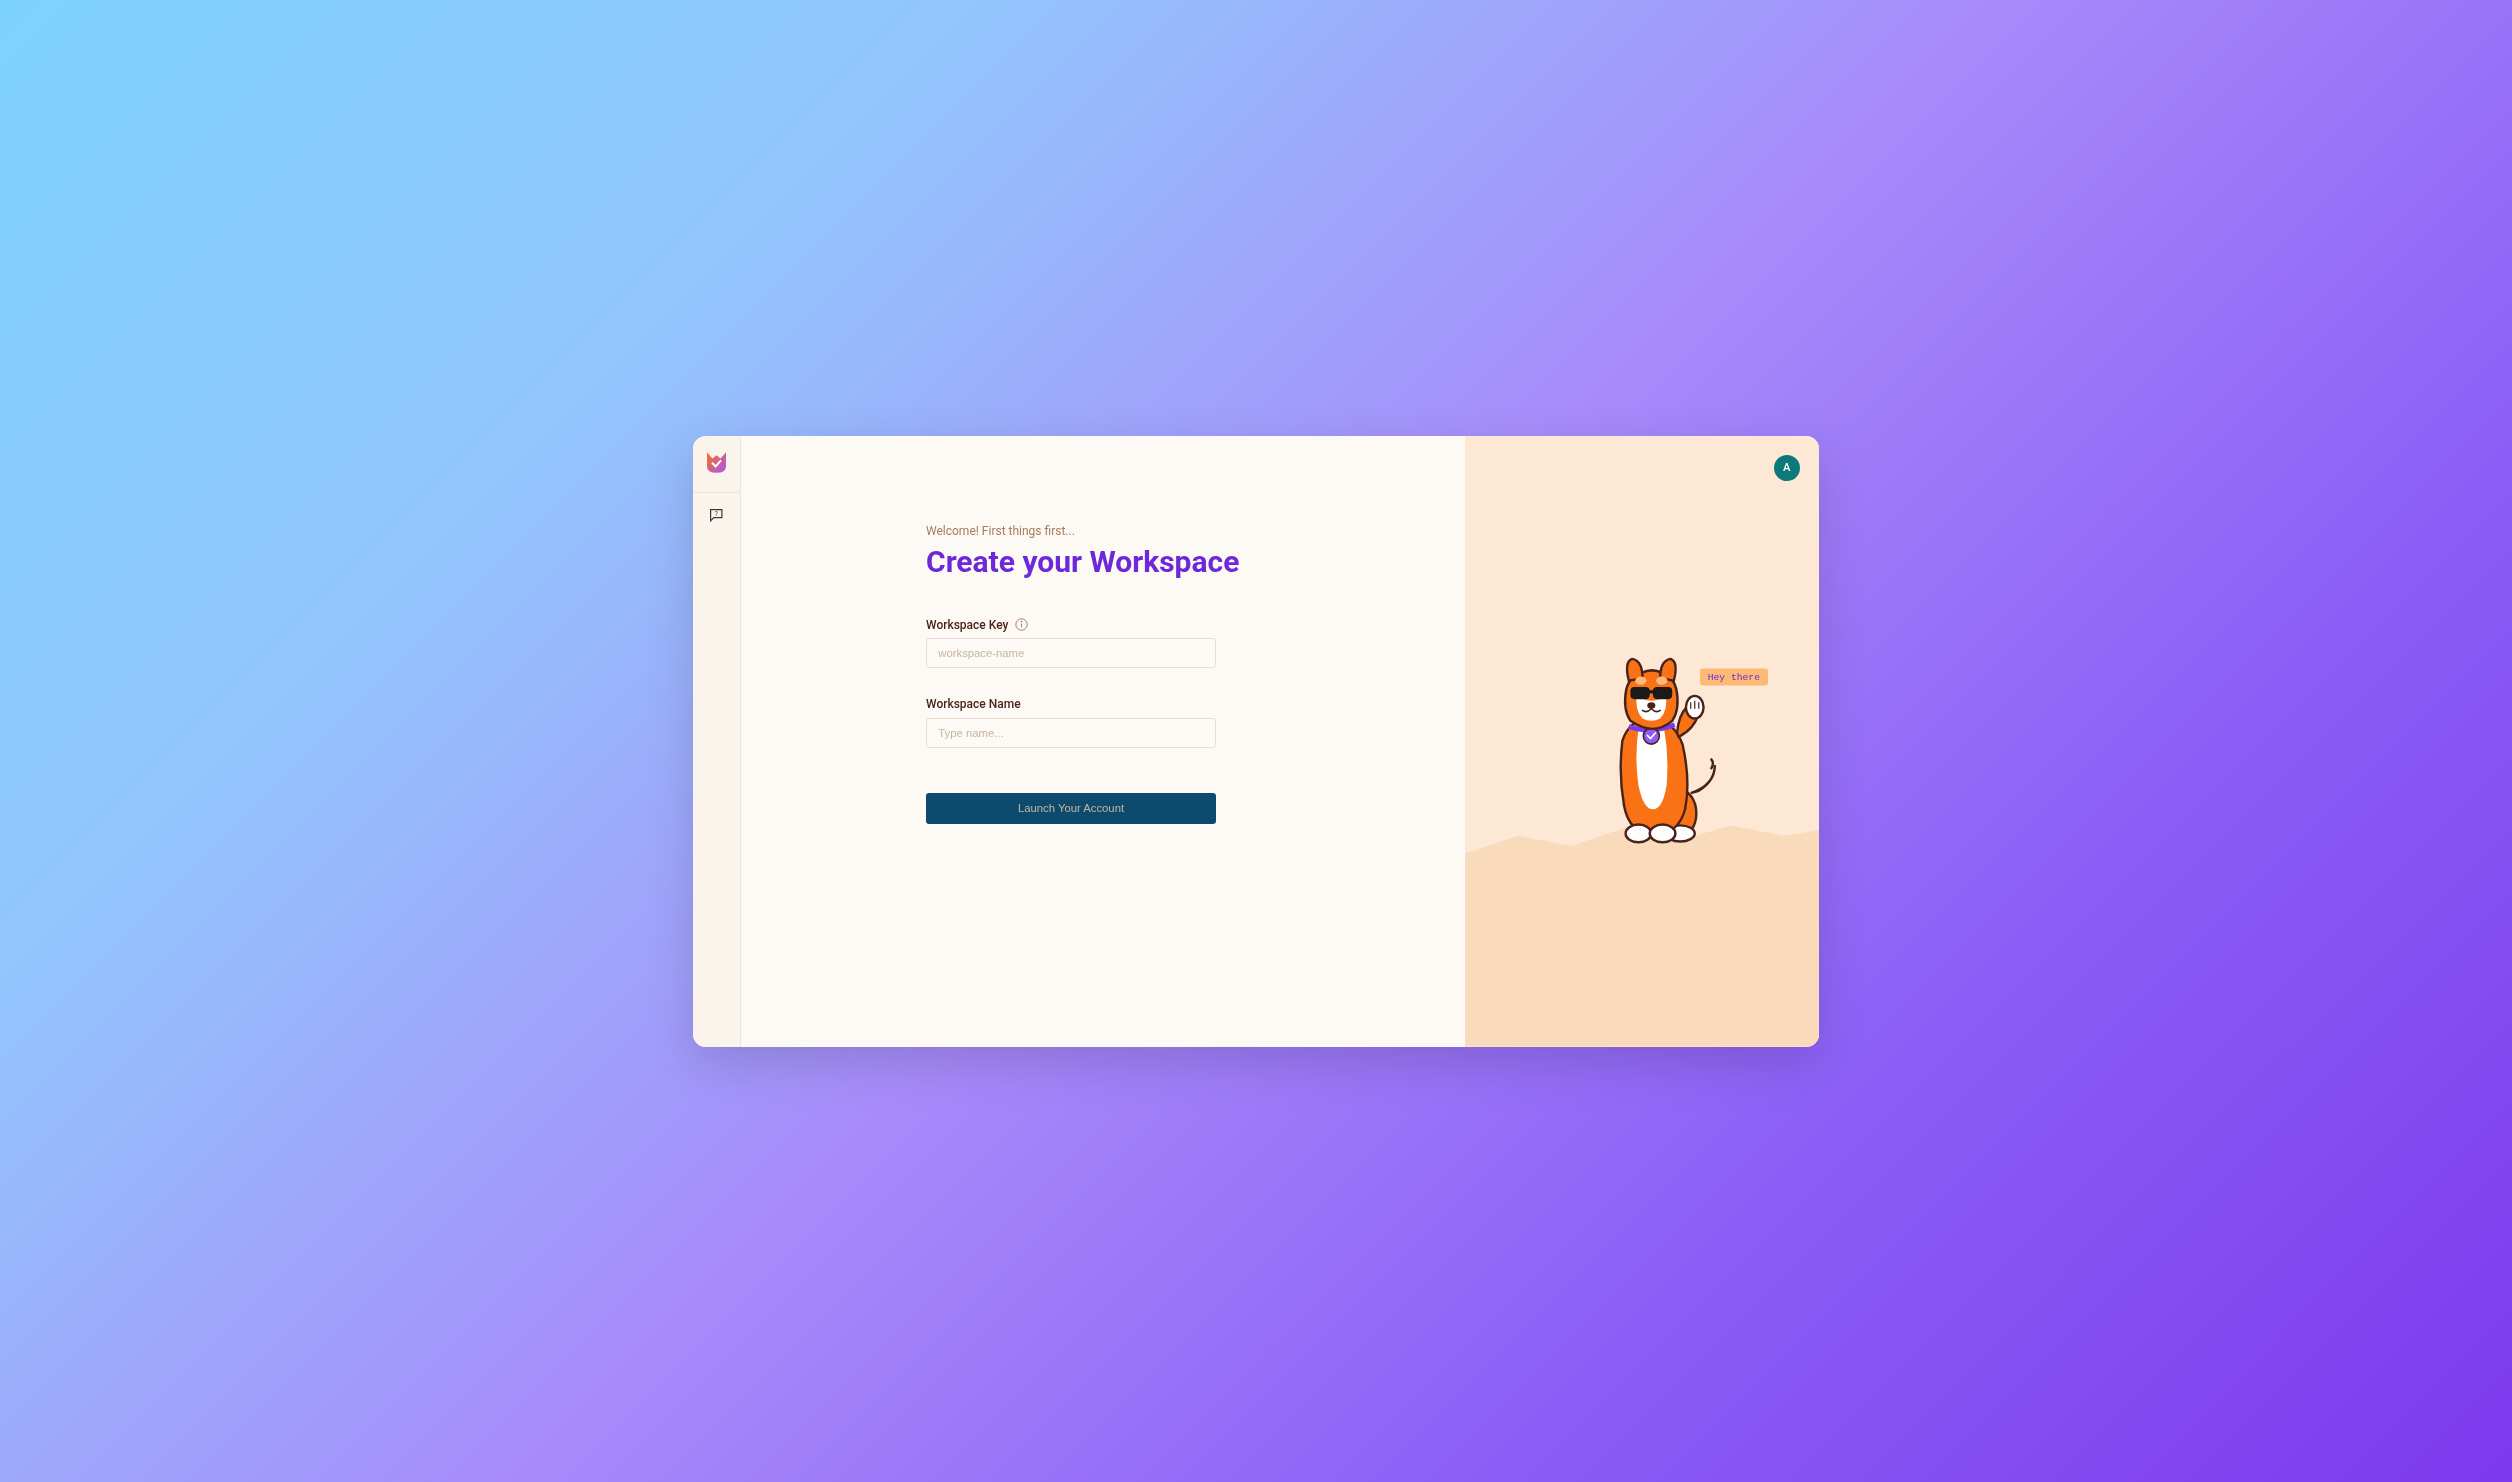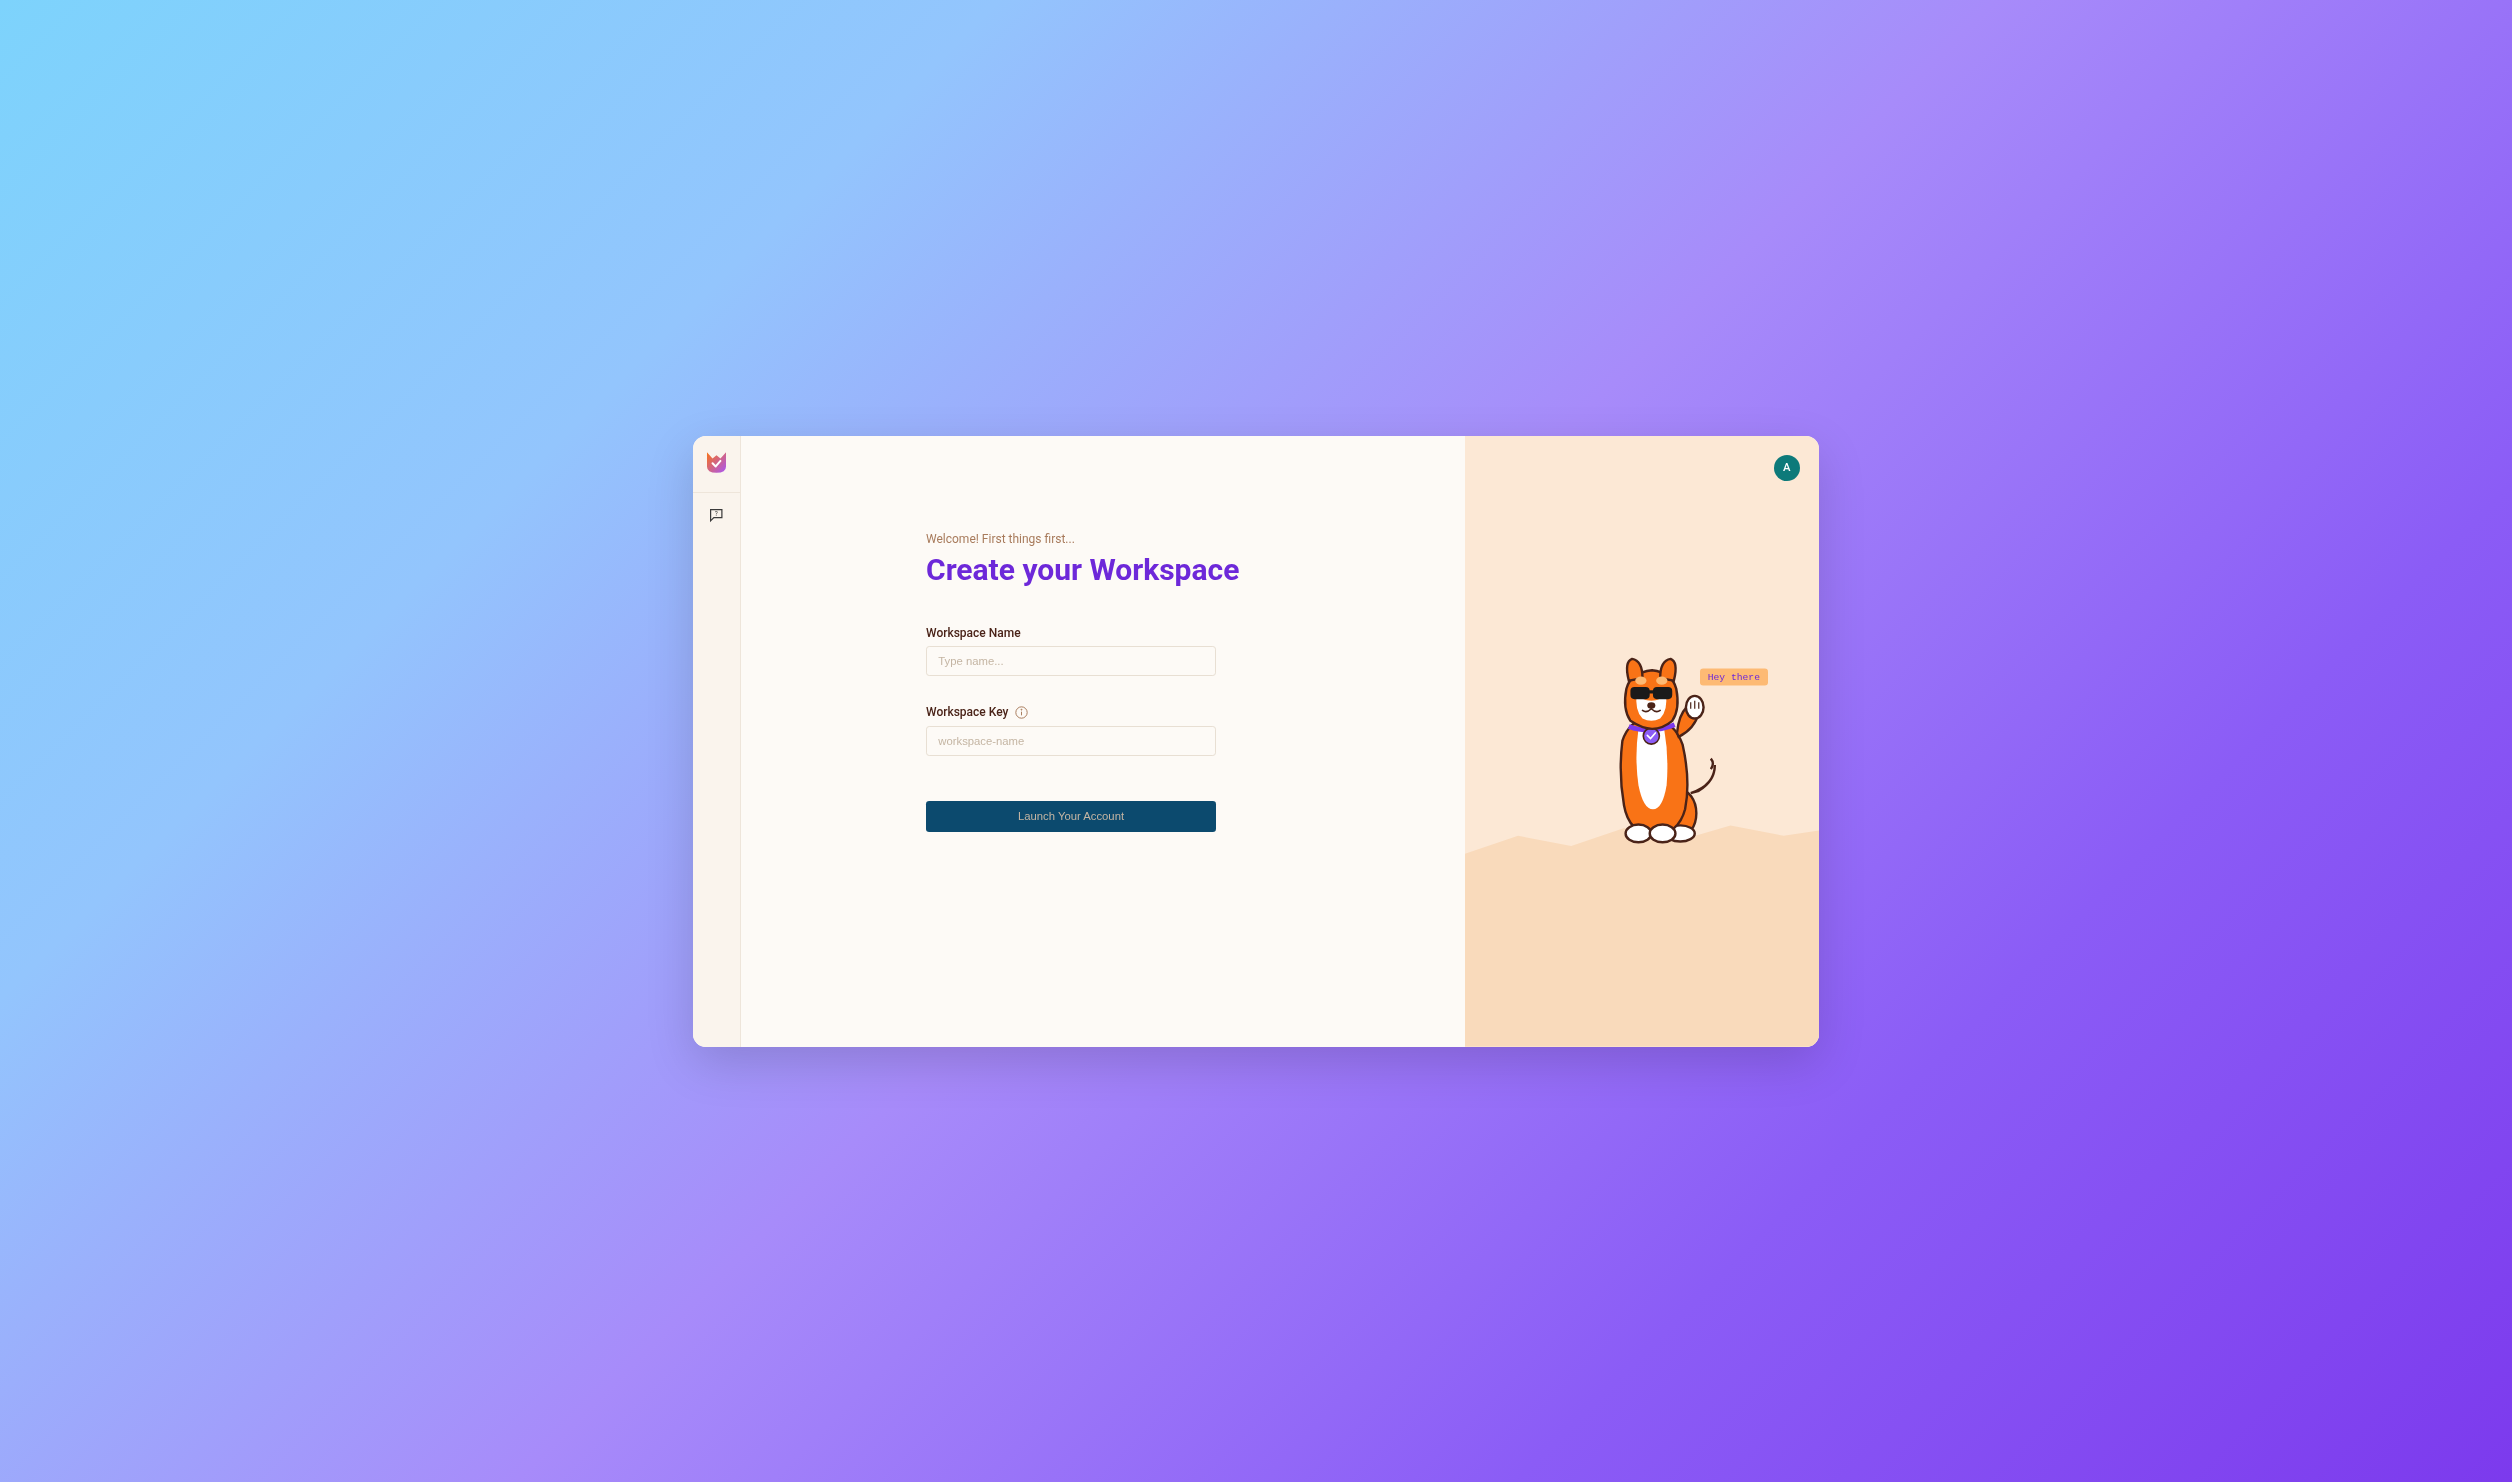"Welcome! First things first..." .form-section { margin-top: 32px -> none; padding: 64px 0 0 185px -> 88px 0 0 185px }
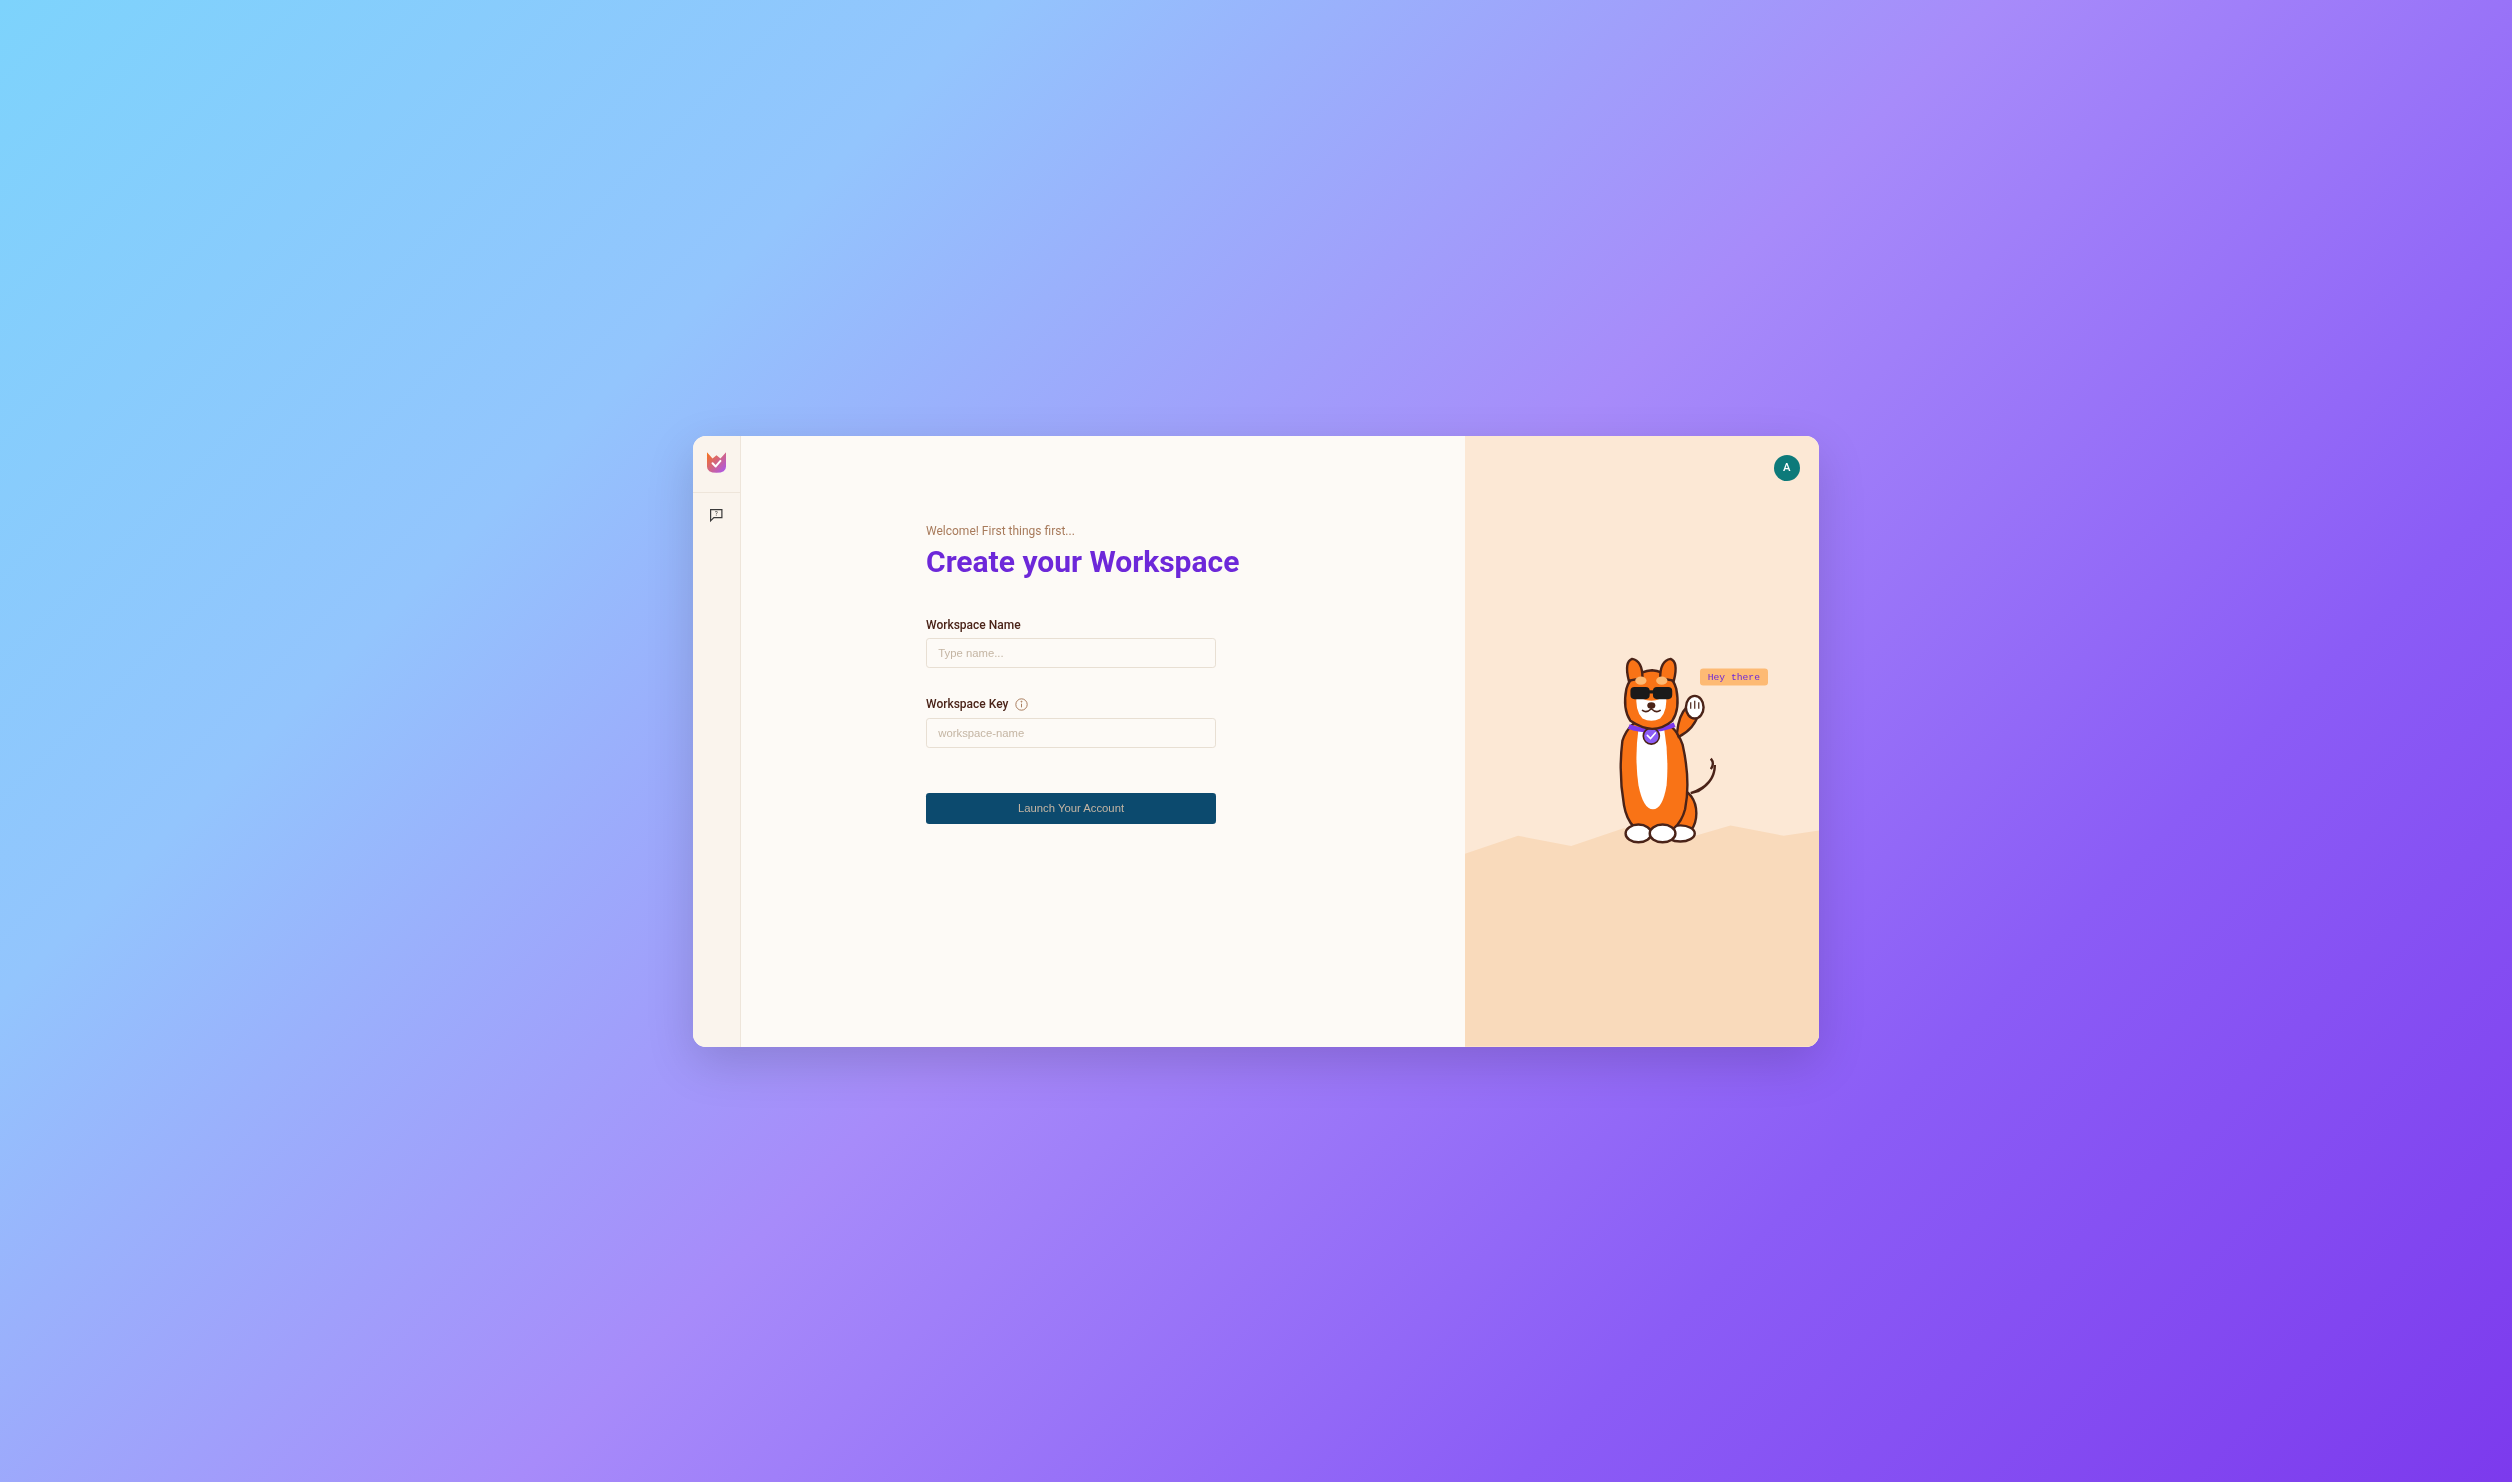"Workspace Name" div.form-group { order: before "Workspace Key" -> after "Workspace Key" }
